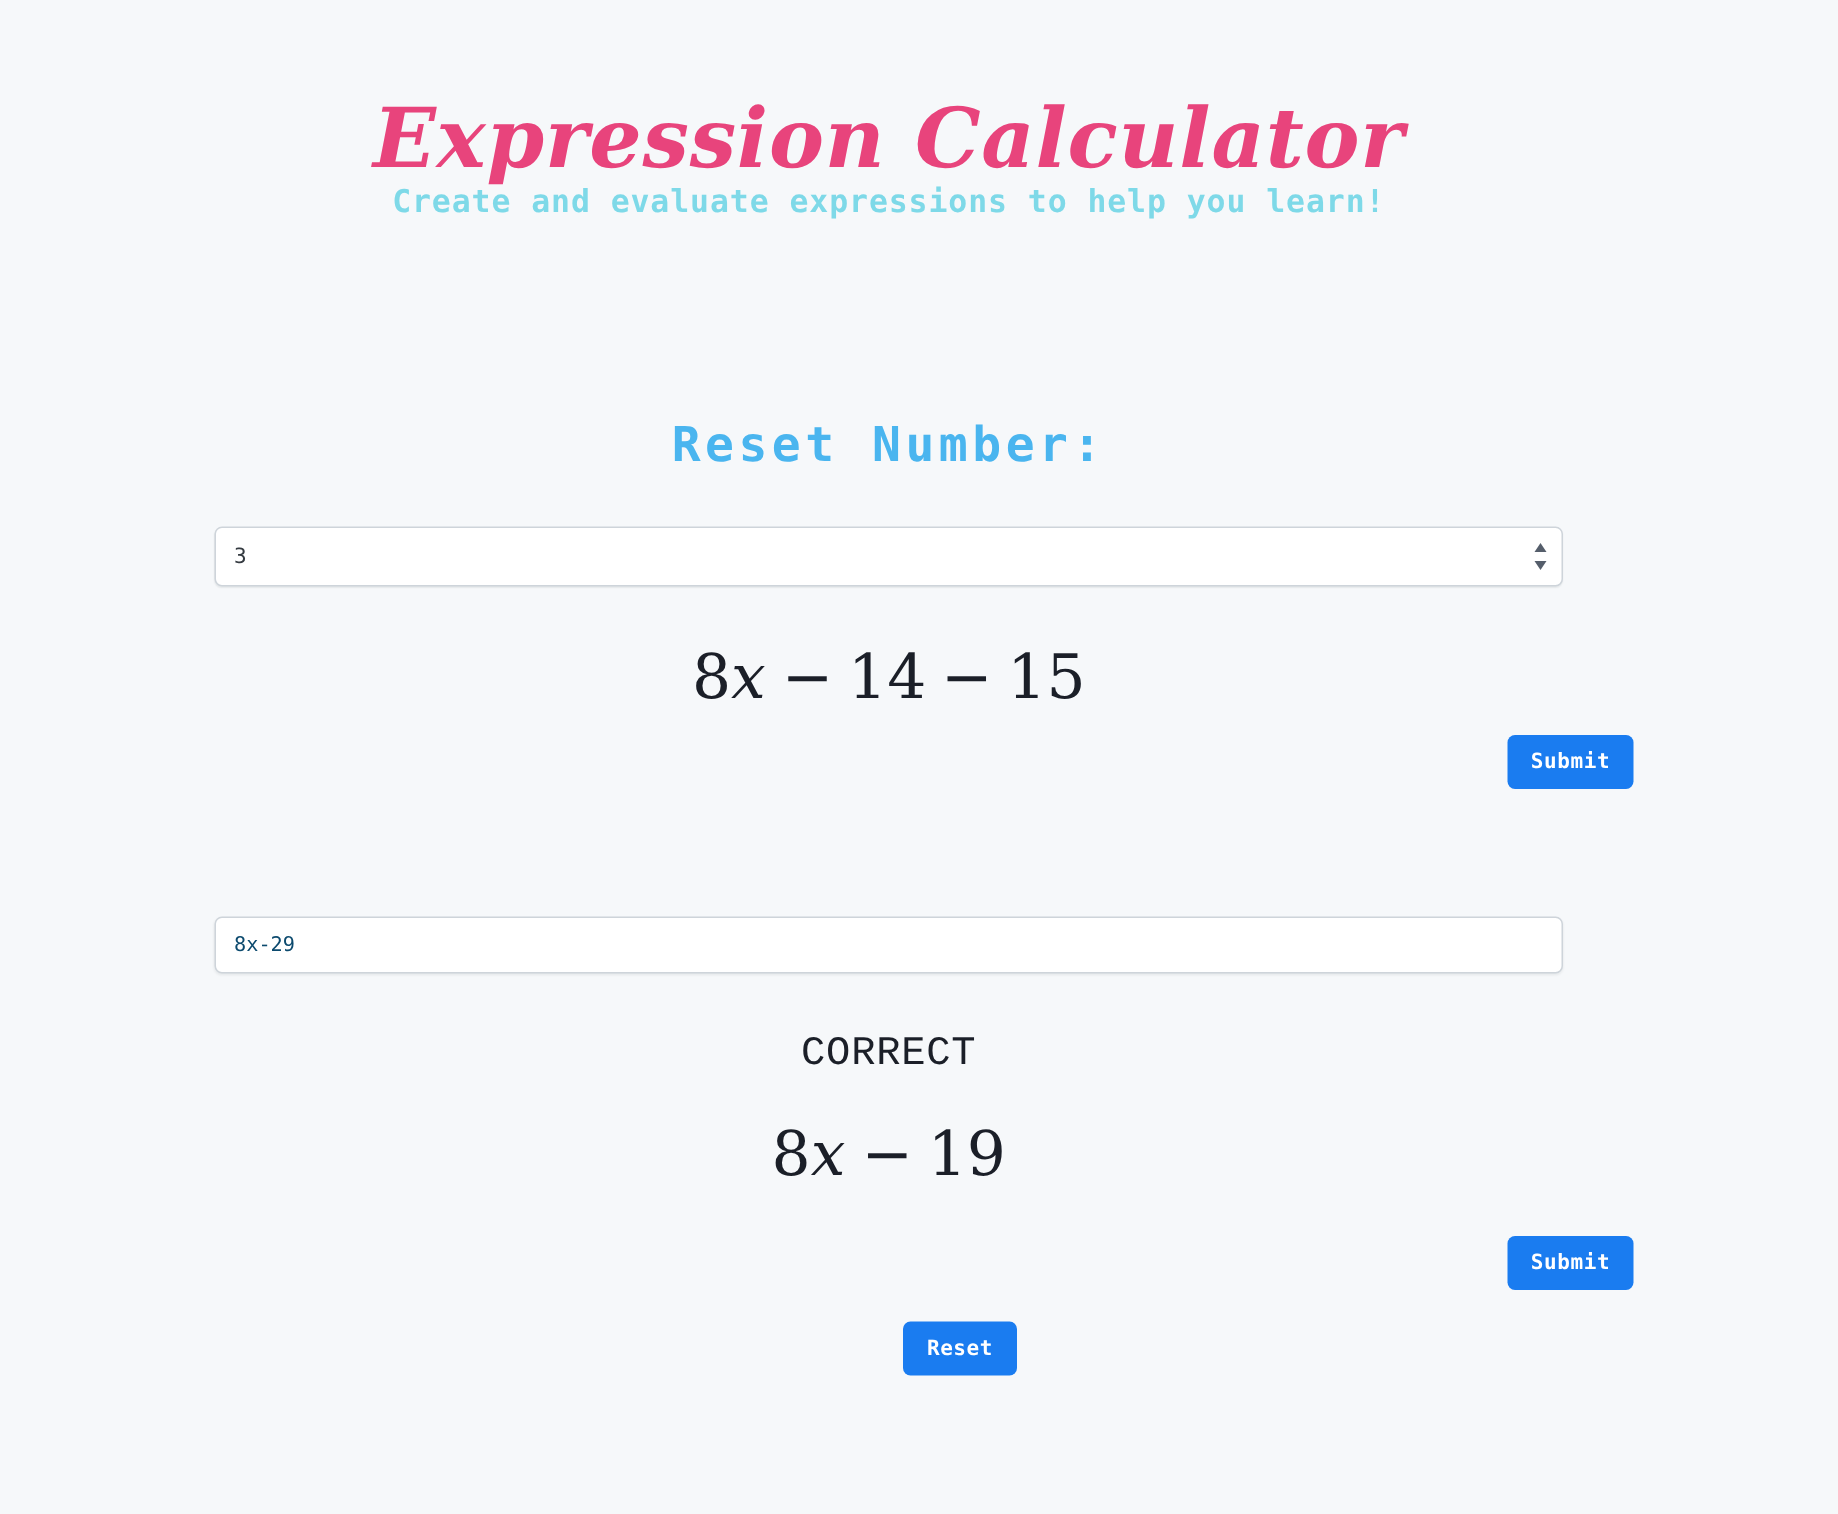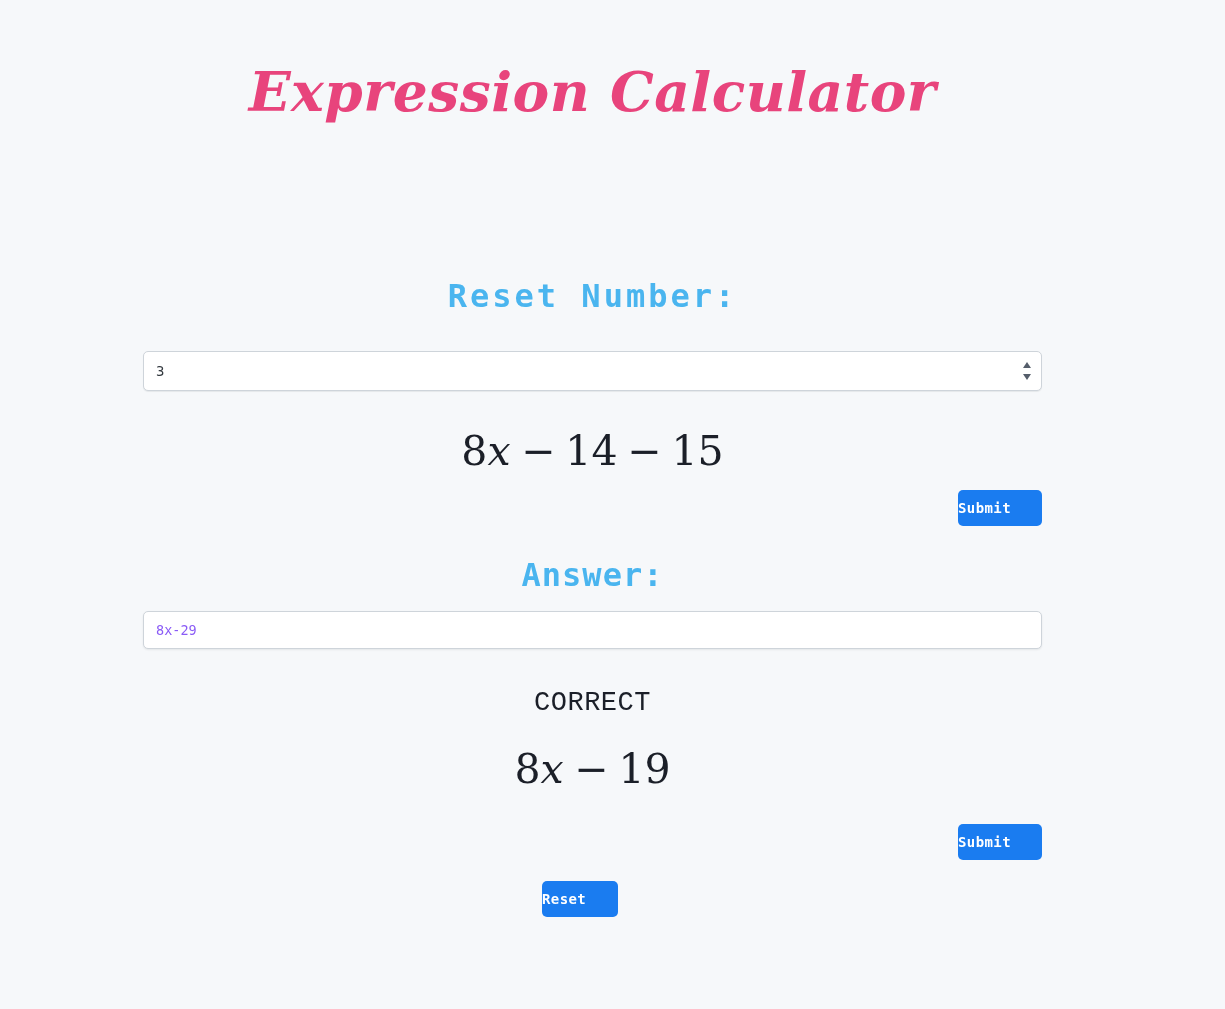"Create and evaluate expressions to" div.app-subtitle { html: none -> <div>Create and evaluate expressions to help you learn!</div> }
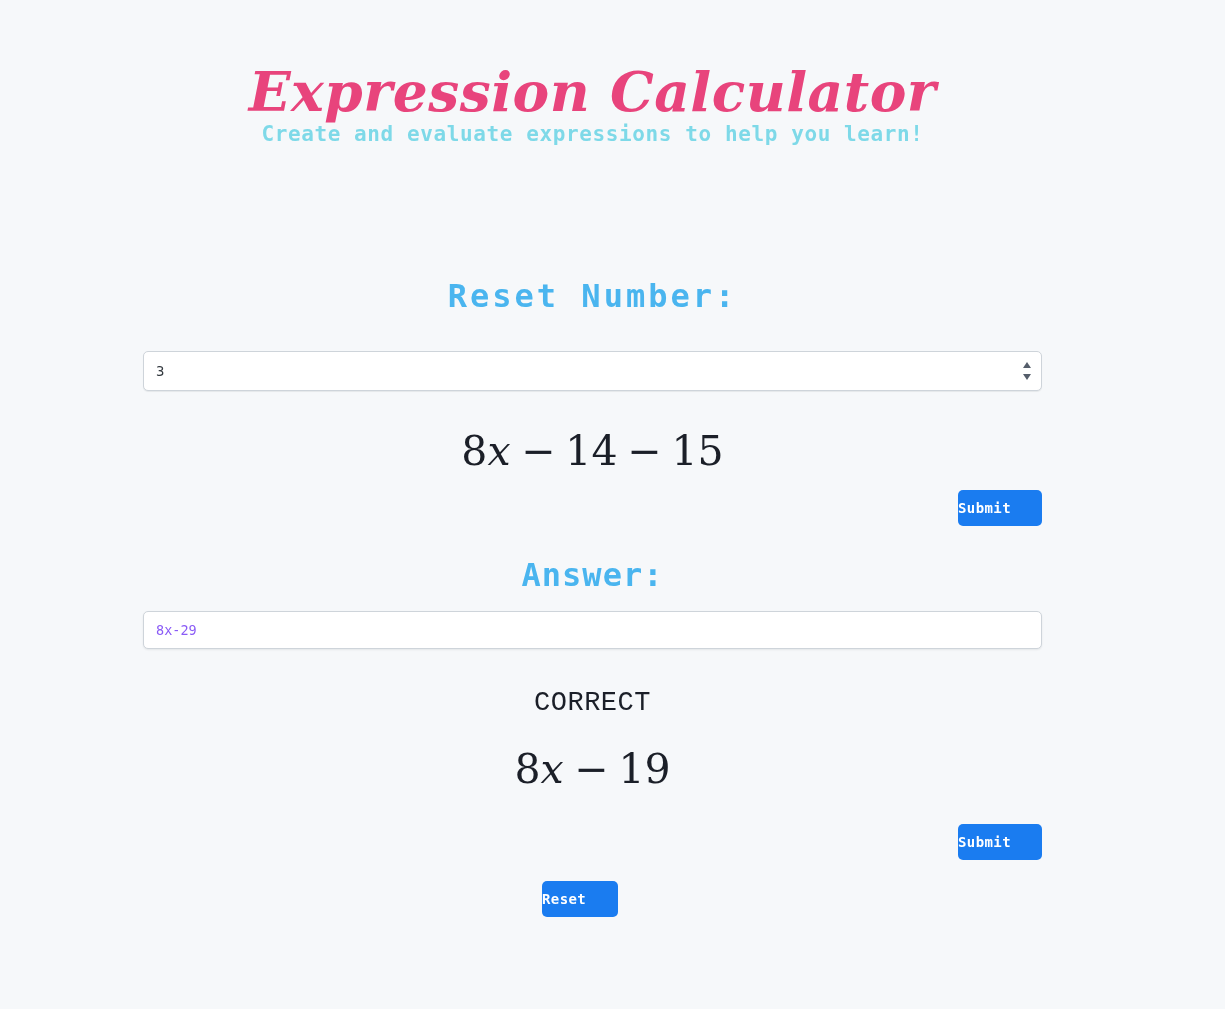"Submit" .btn { margin-left: none -> 47px; text-align: left -> center }
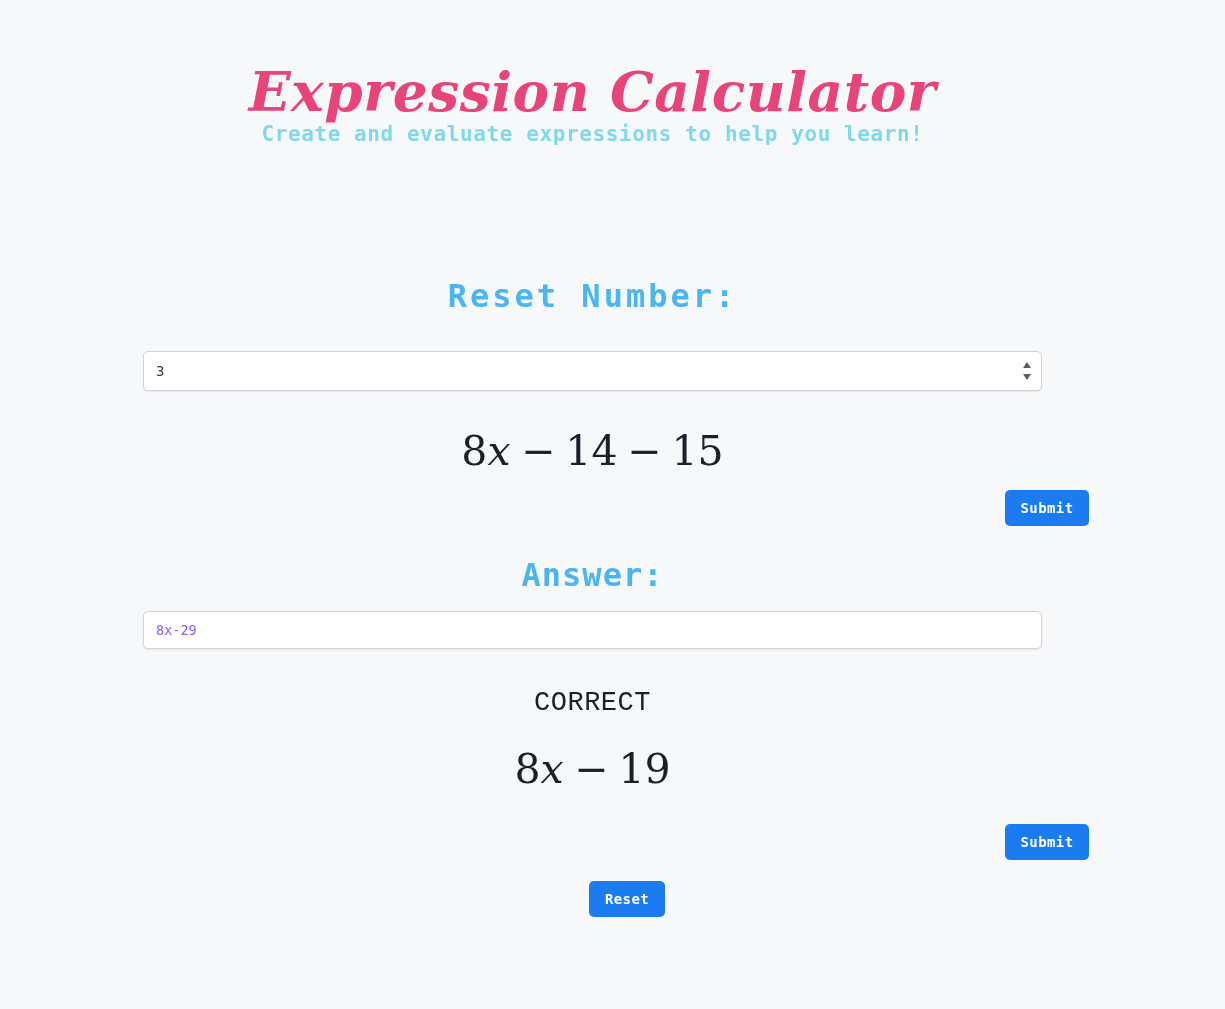"Answer:" div.section-heading { html: <div>Answer:</div> -> none }
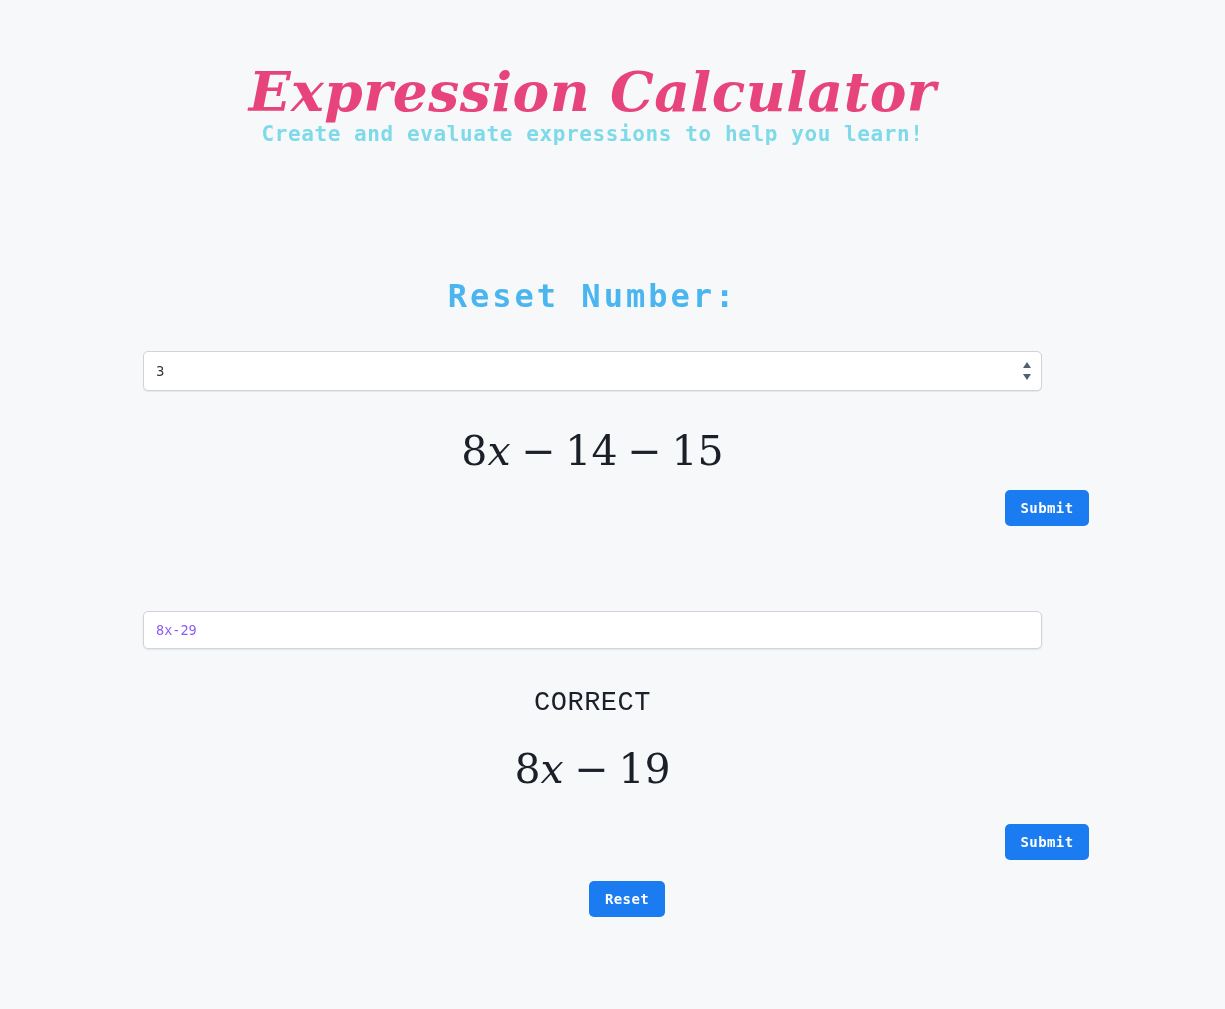"8x-29" .answer-input { color: #8b5cf6 -> #0c4a6e }
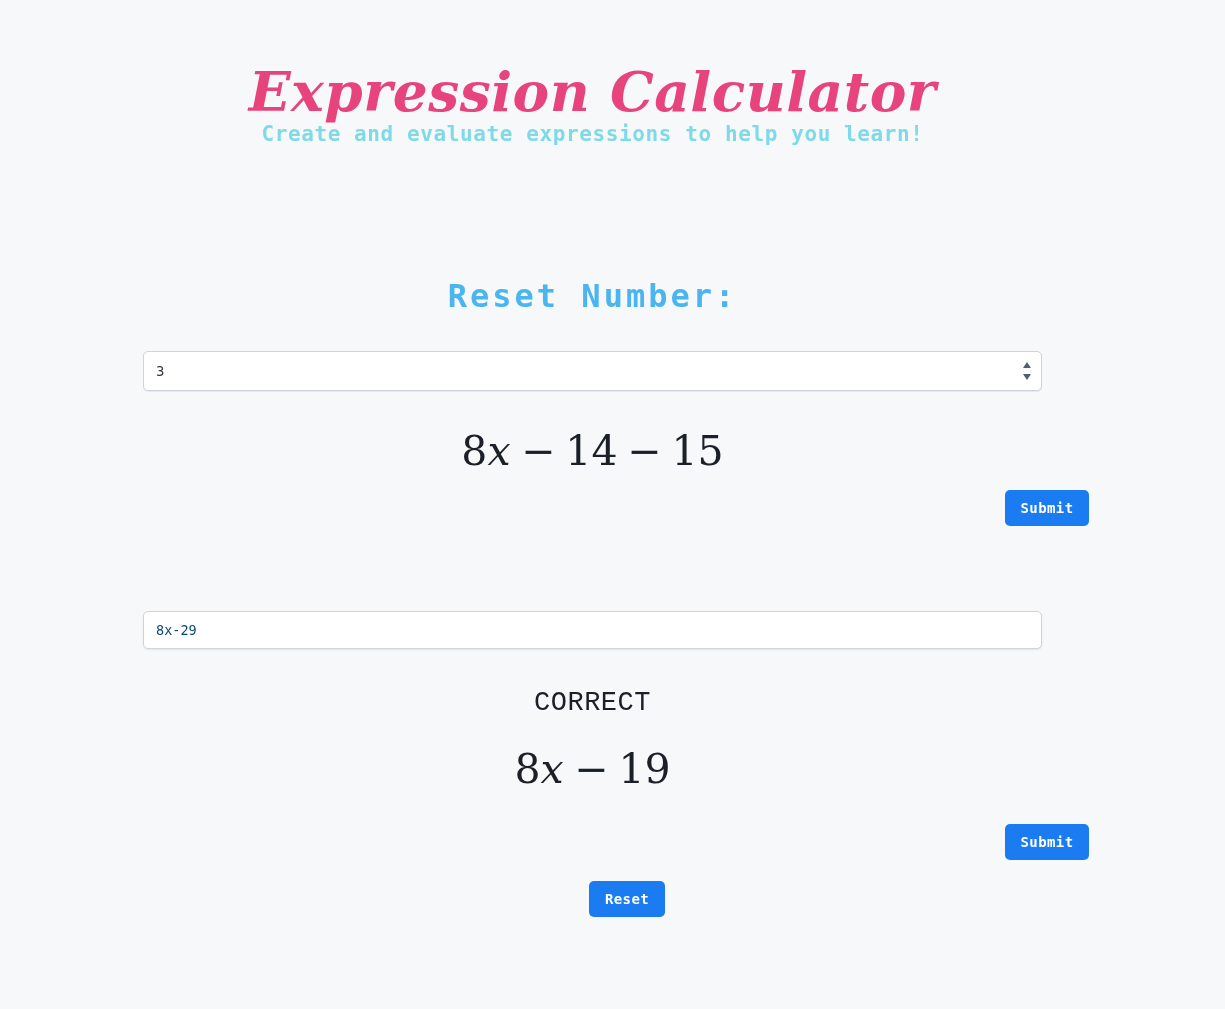"Reset" .btn-reset { left: 542px -> 555px }
